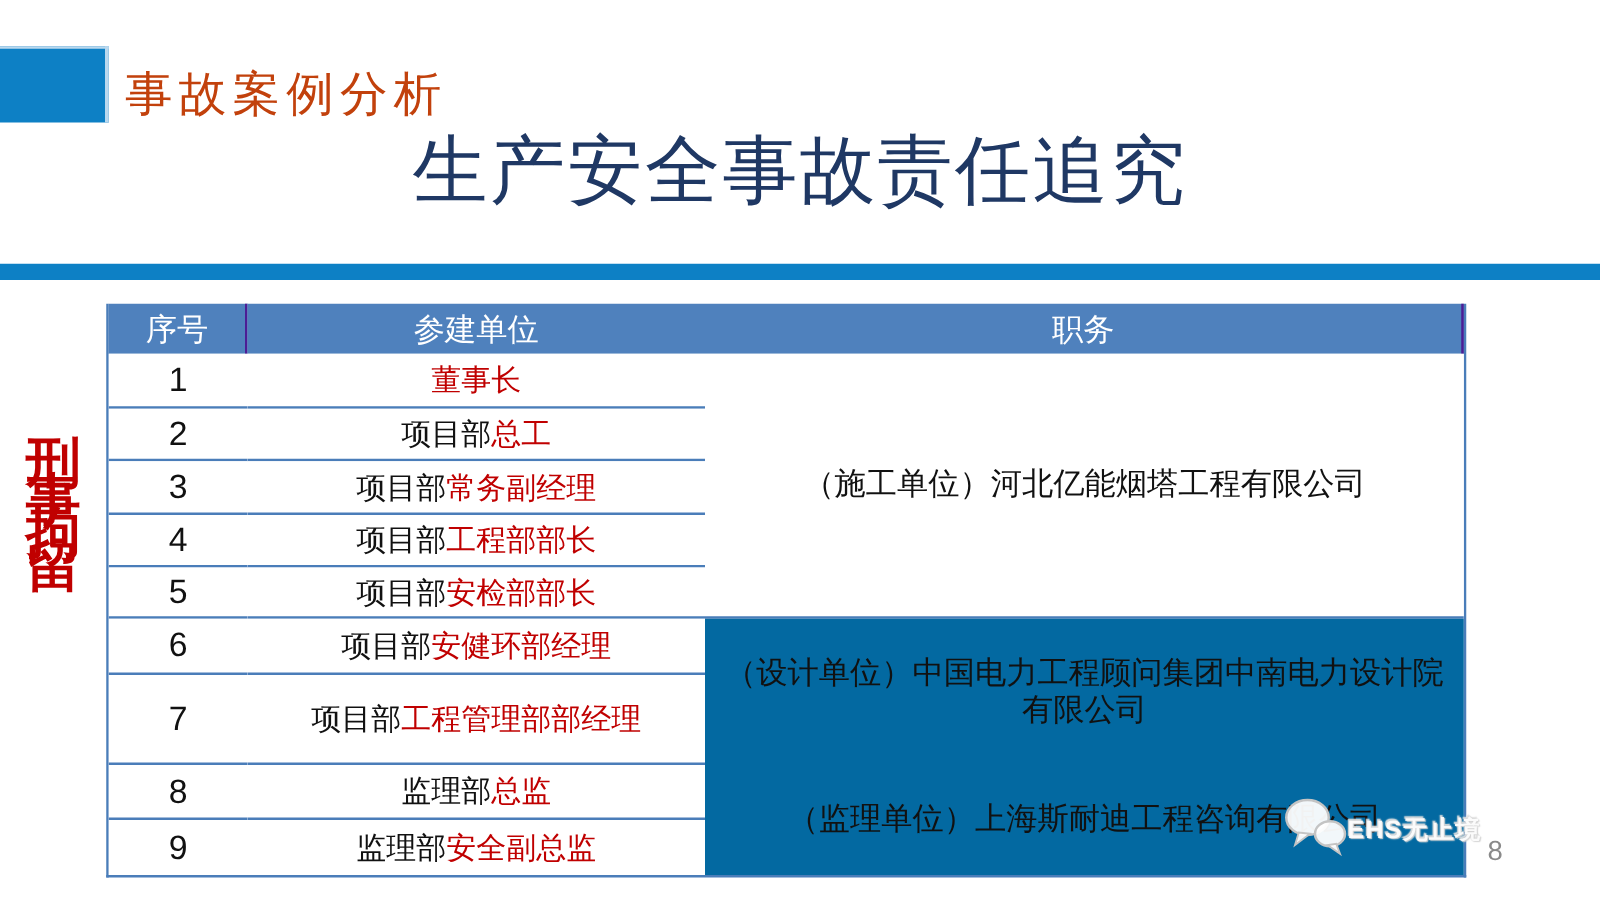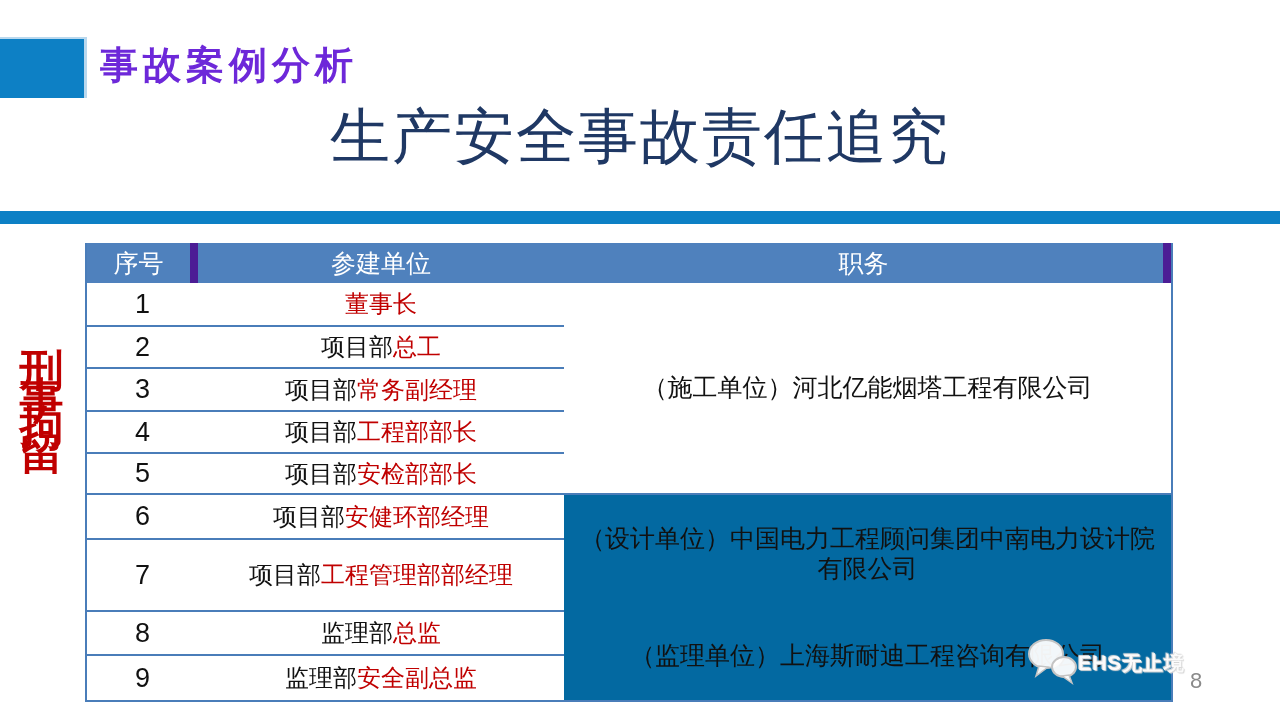"事故案例分析" .eyebrow { color: #6d28d9 -> #c2410c; font-weight: 700 -> 400; top: 44px -> 55px }
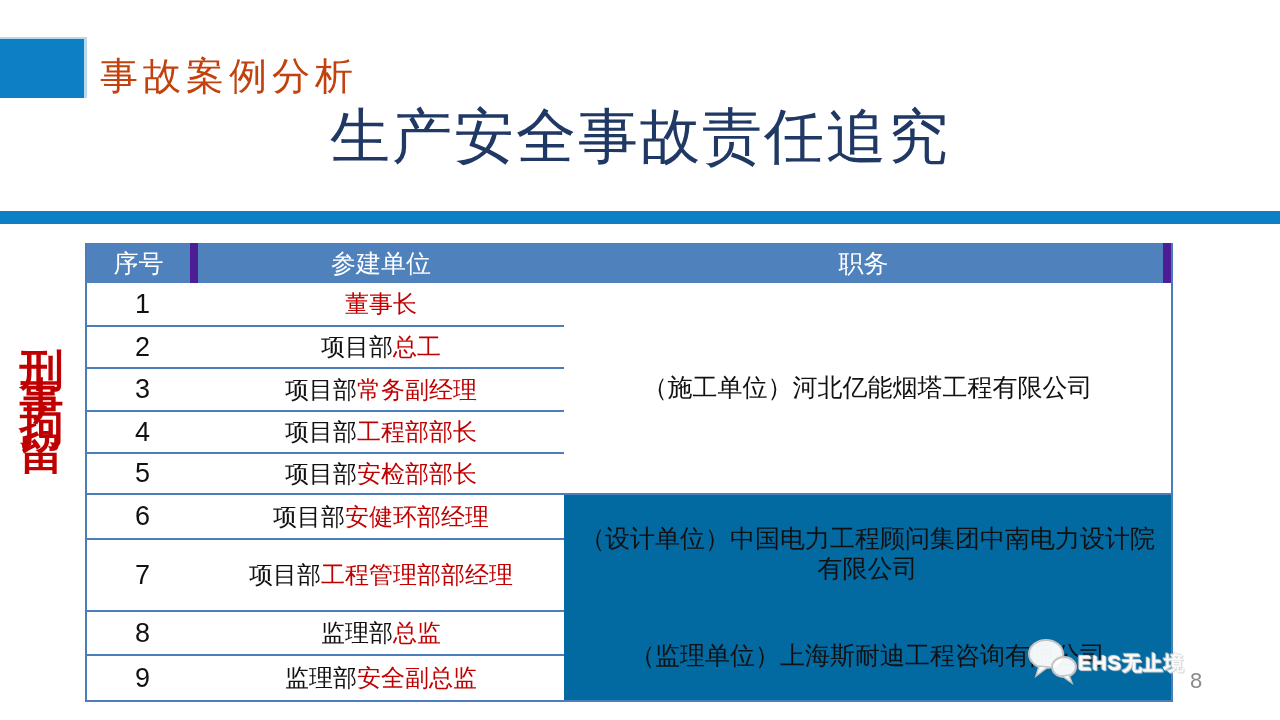"序号" .th-div { border-right: 8px solid #4c1d95 -> 2px solid #4c1d95 }
